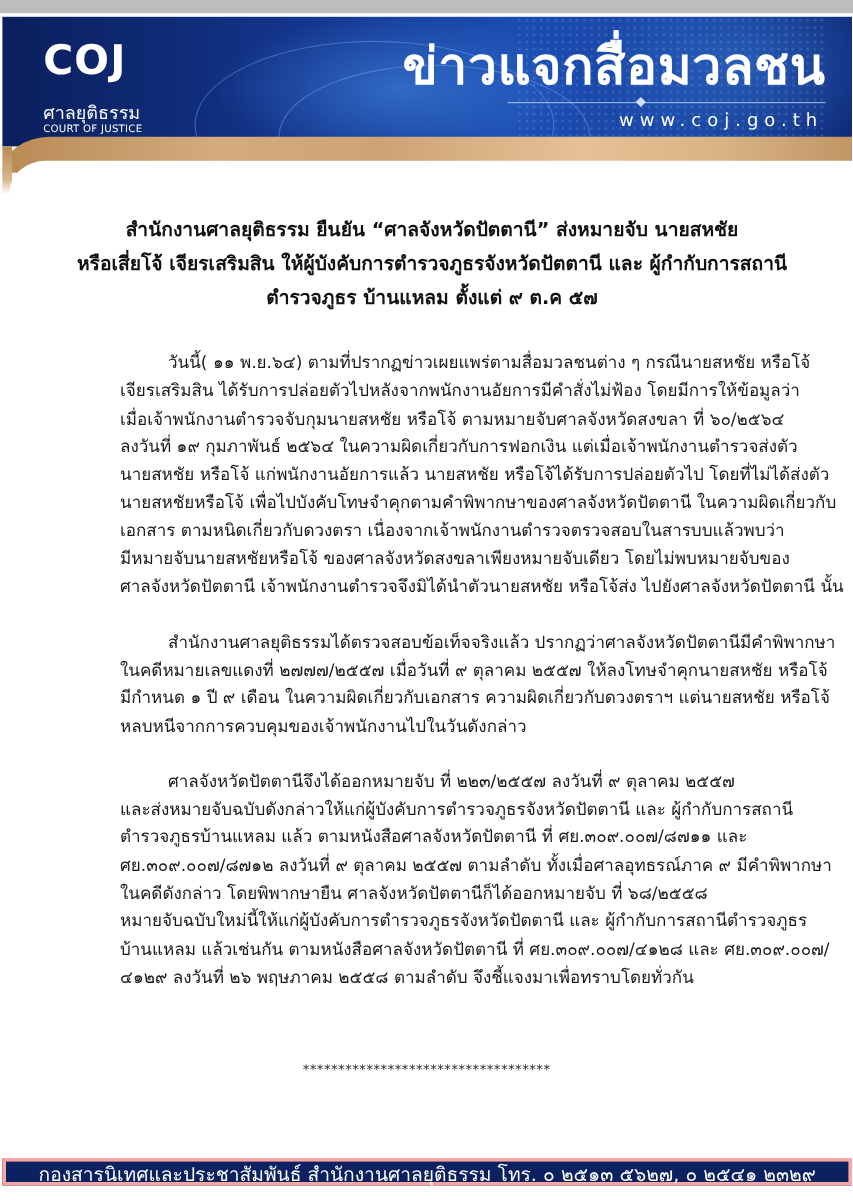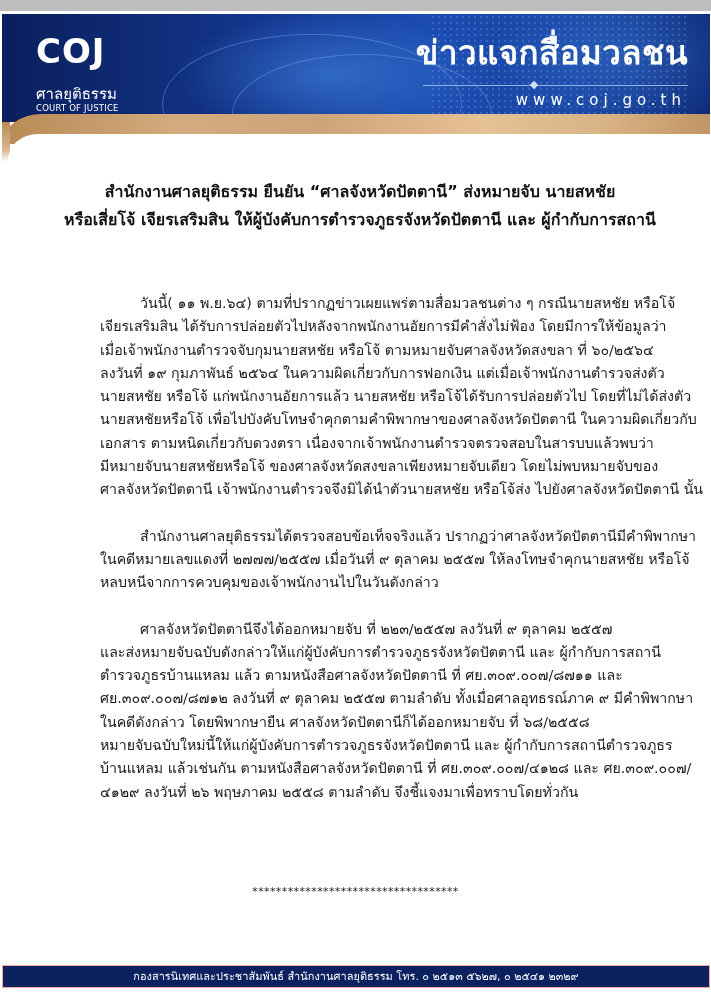"ข่าวแจกสื่อมวลชน" .banner-title { font-family: Liberation Mono, monospace -> Liberation Sans, sans-serif; font-size: 33px -> 43px }
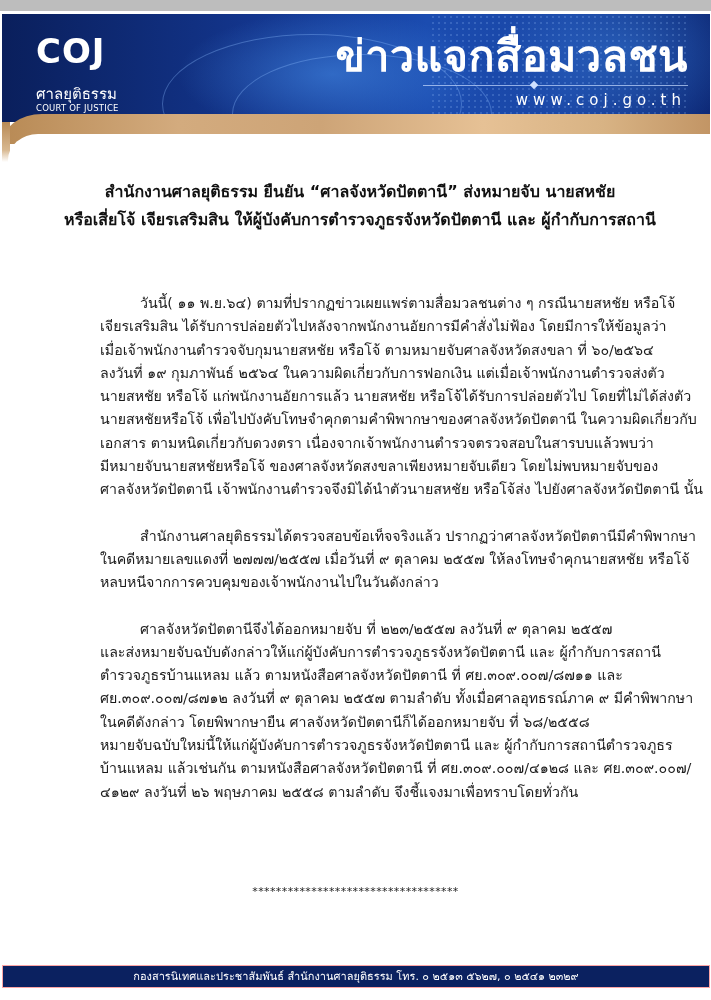"ตำรวจภูธร บ้านแหลม ตั้งแต่ ๙ ต.ค" span.hl-line { html: none -> <span>ตำรวจภูธร บ้านแหลม ตั้งแต่ ๙ ต.ค ๕๗</span> }
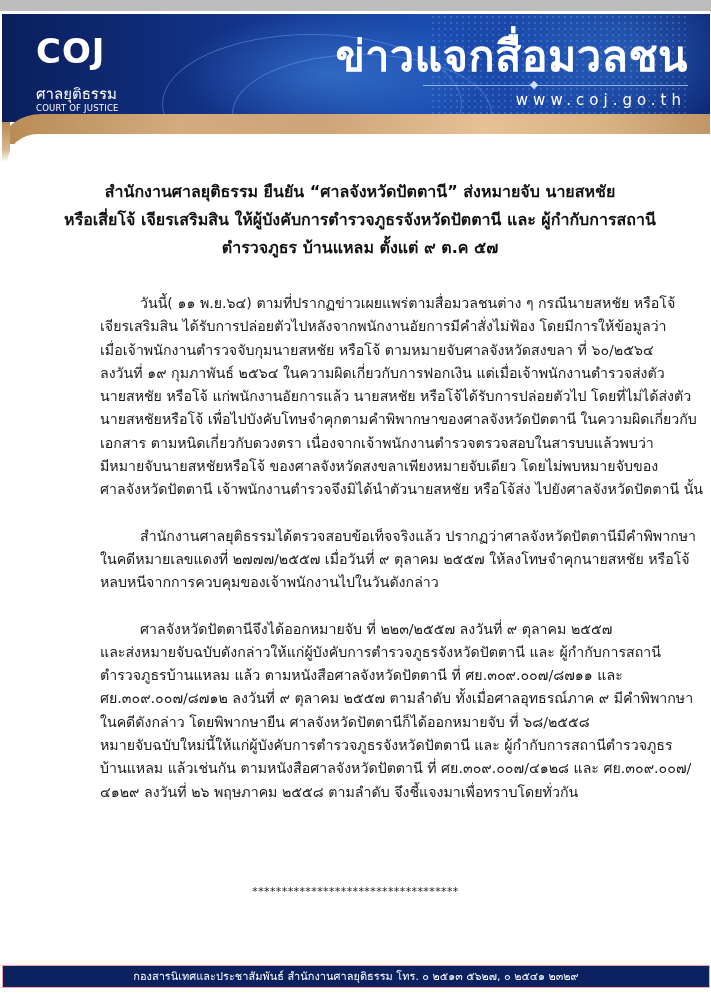"มีกำหนด ๑ ปี ๙ เดือน" span.ln { html: none -> <span>มีกำหนด ๑ ปี ๙ เดือน ในความผิดเกี่ยวกับเอกสาร ความผิดเกี่ยวกับดวงตราฯ แต่นายสหชัย หรือโจ้</span> }
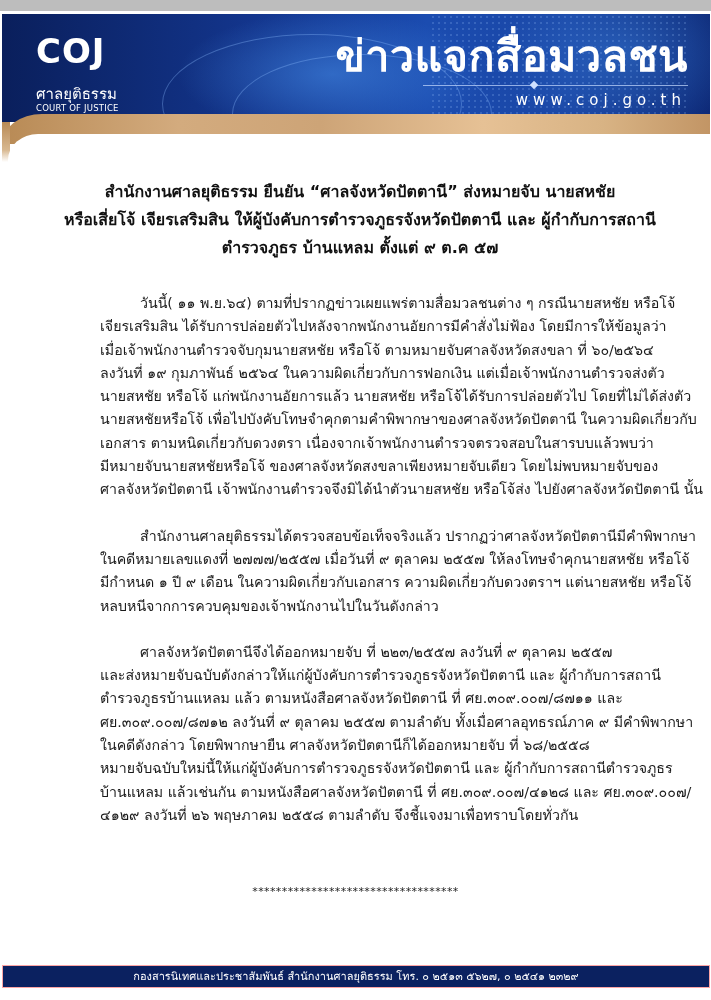"กองสารนิเทศและประชาสัมพันธ์" .footer { border: 1px solid #fca5a5 -> 3px solid #fca5a5; font-size: 11px -> 16px }
